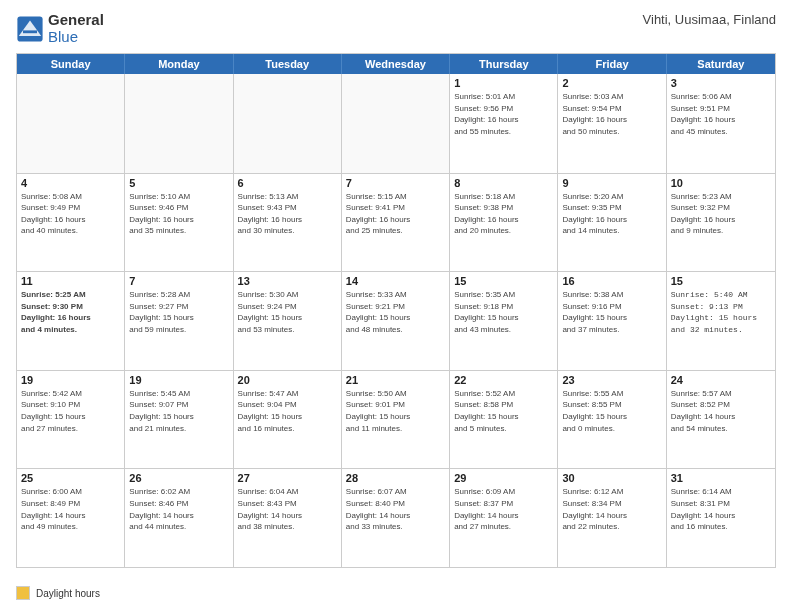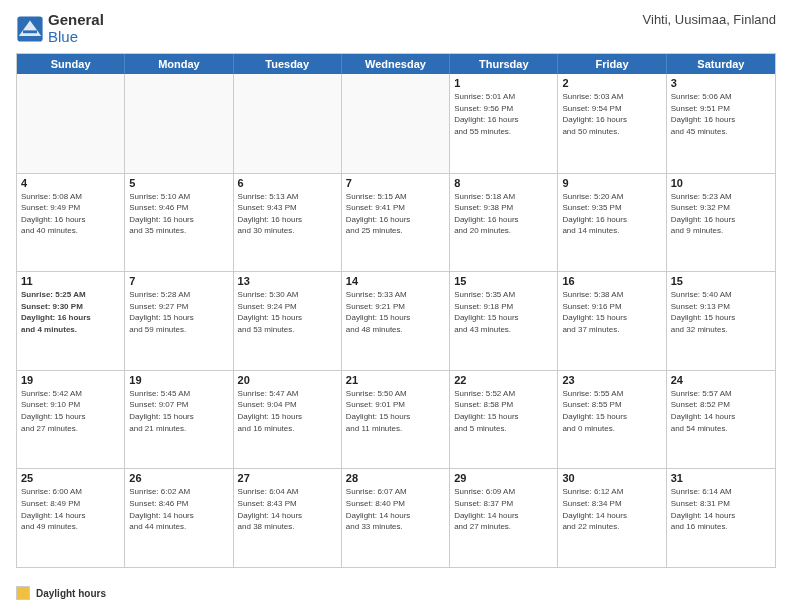"Sunrise: 5:40 AM" div.day-info { font-family: none -> Liberation Mono, monospace }
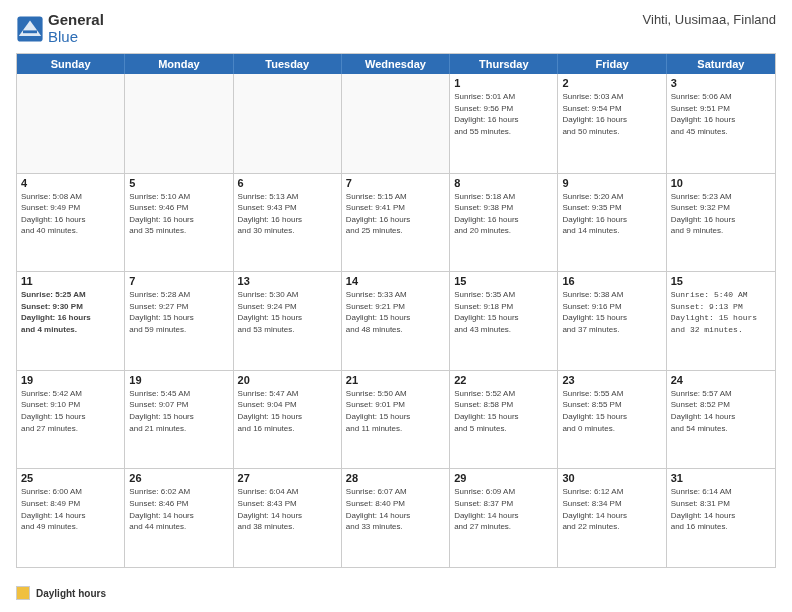"Daylight hours" .legend { font-weight: bold -> none }
